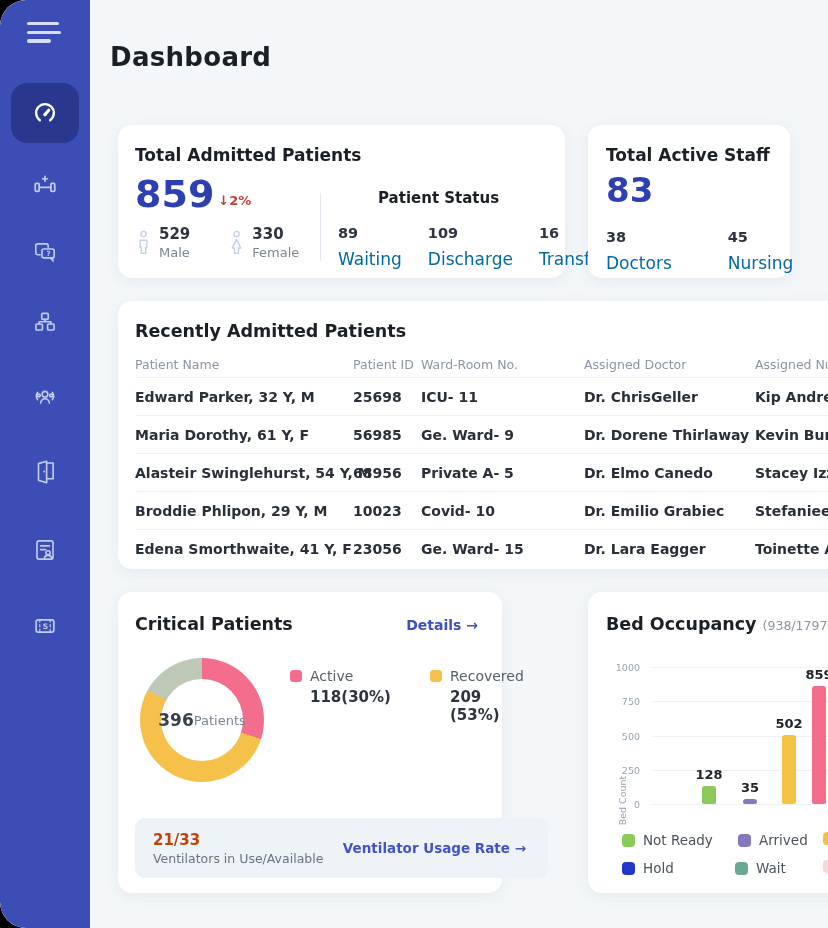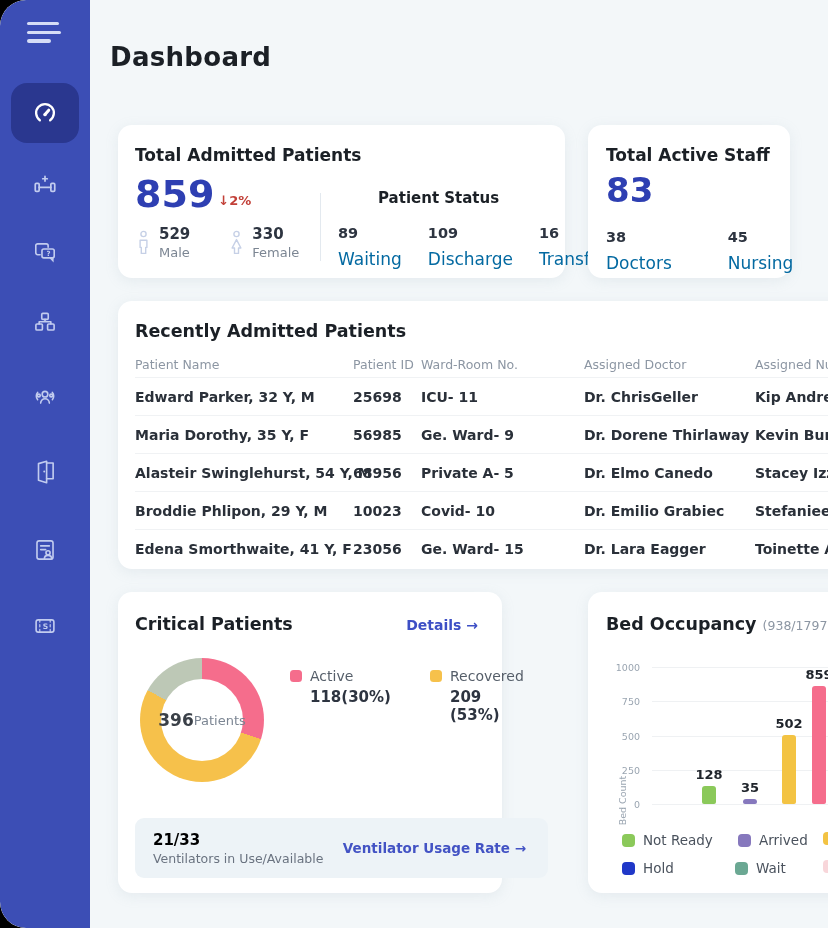"Maria Dorothy, 35 Y, F" span.td { text: 35 -> 61 }
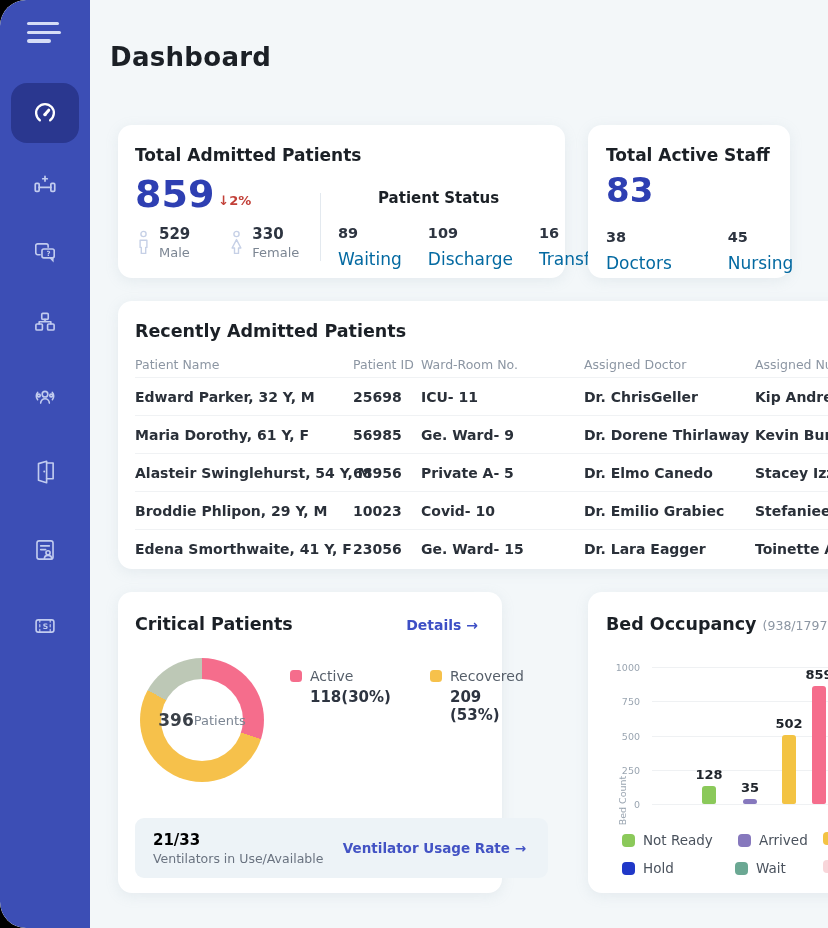"21/33" .vent-val { color: #000000 -> #c2410c }
